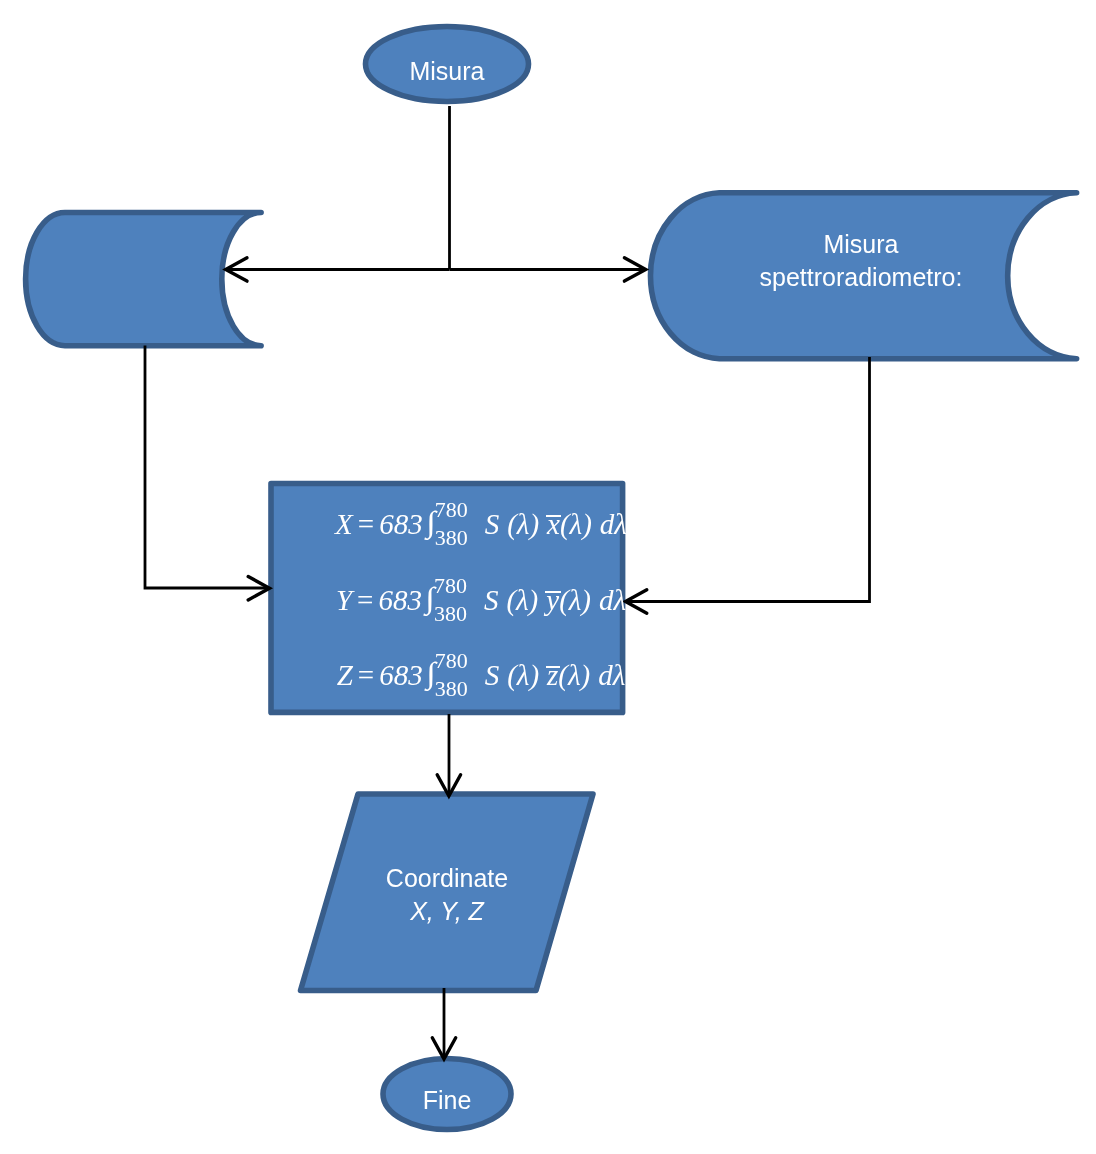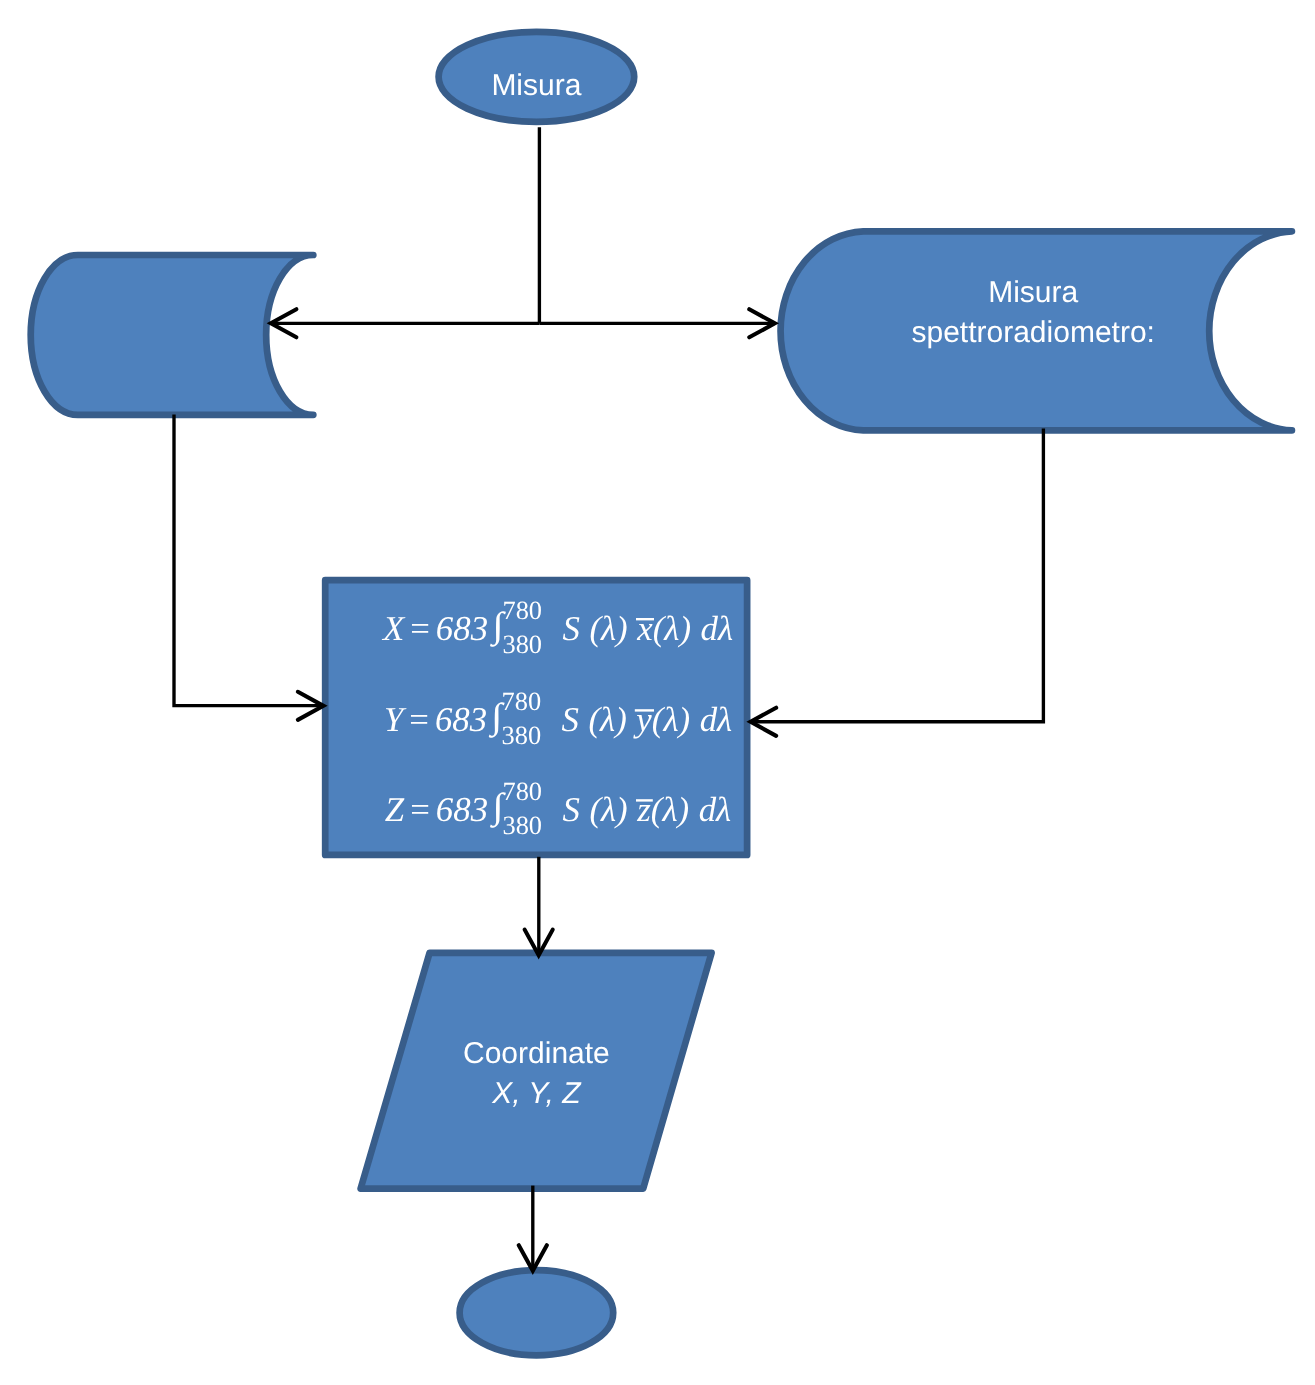"X = 683∫" .frow { left: 0 -> 16px }
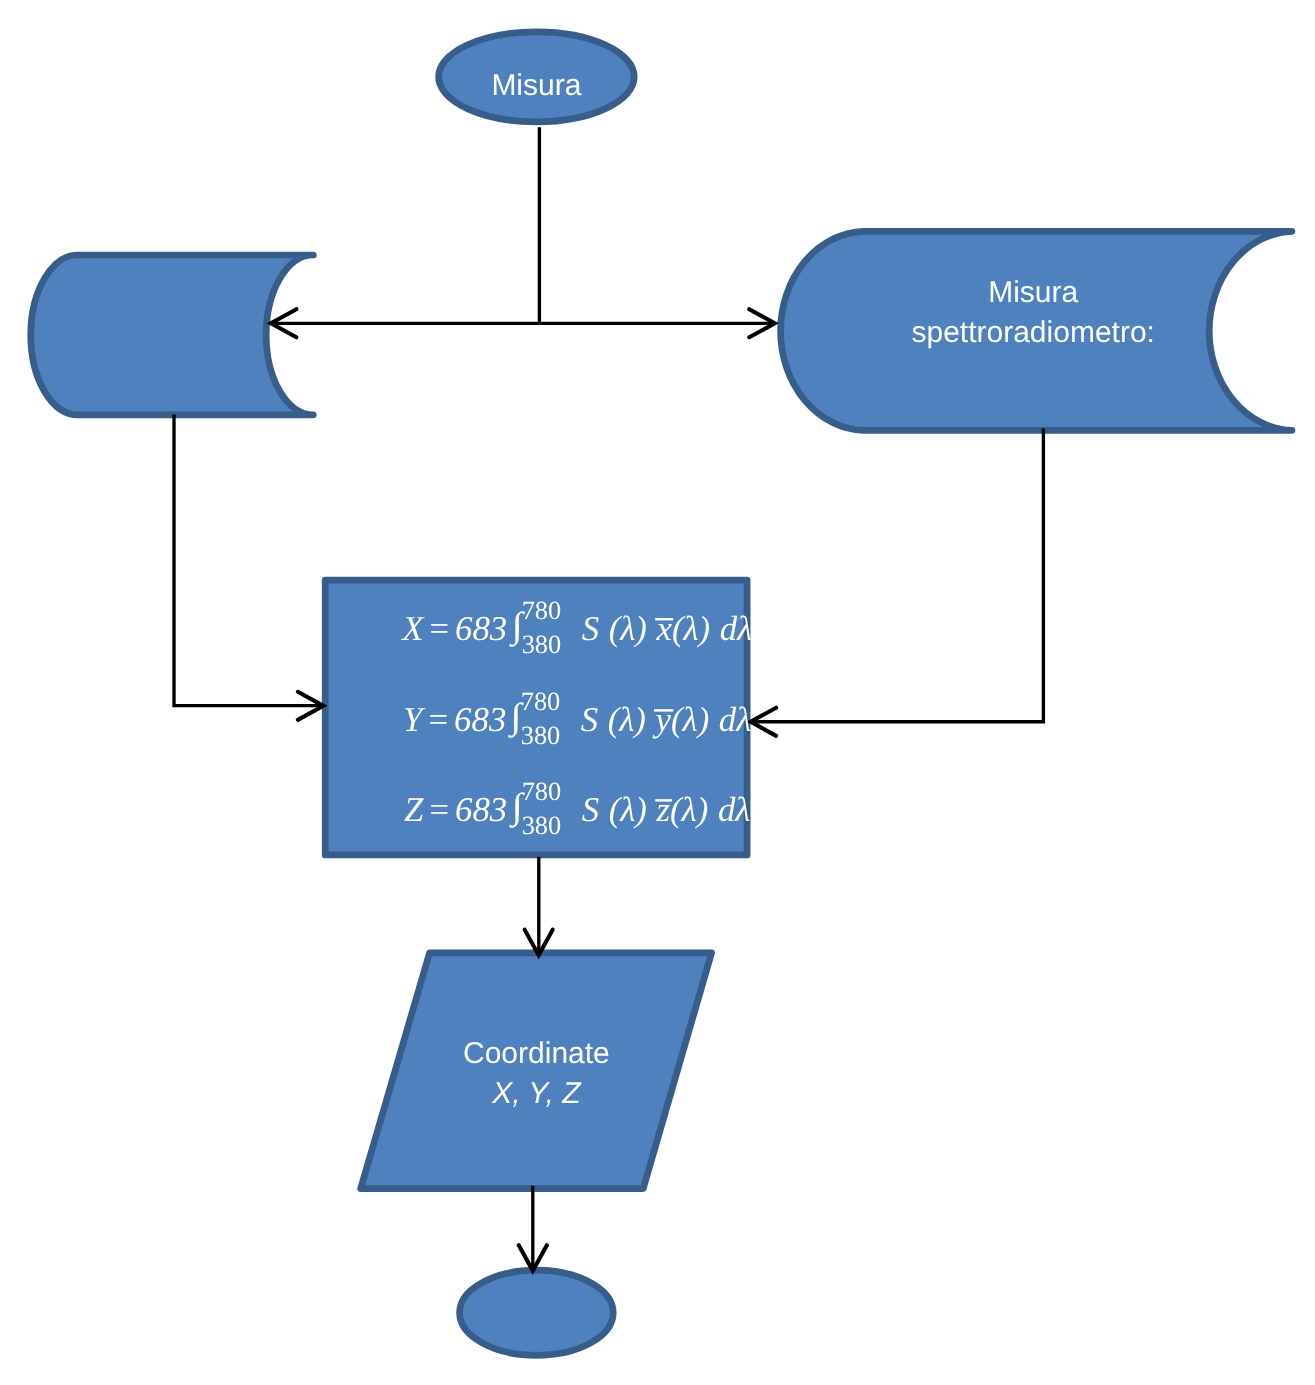"Fine" div.nodeText { html: none -> <div>Fine</div> }
